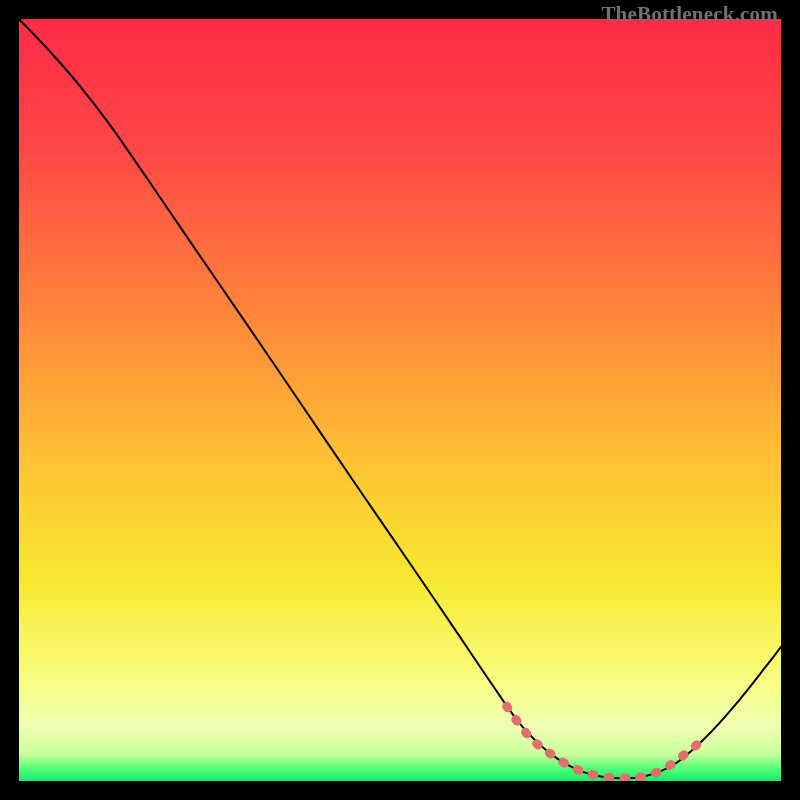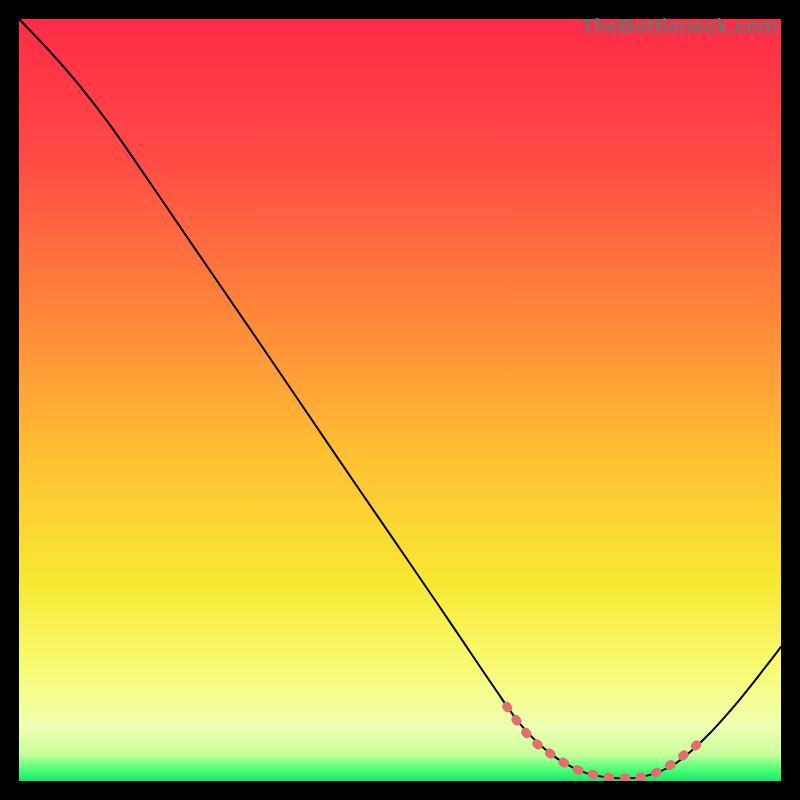"TheBottleneck.com" .watermark { font-family: Liberation Sans, sans-serif -> Liberation Serif, serif; margin-top: 12px -> none }
